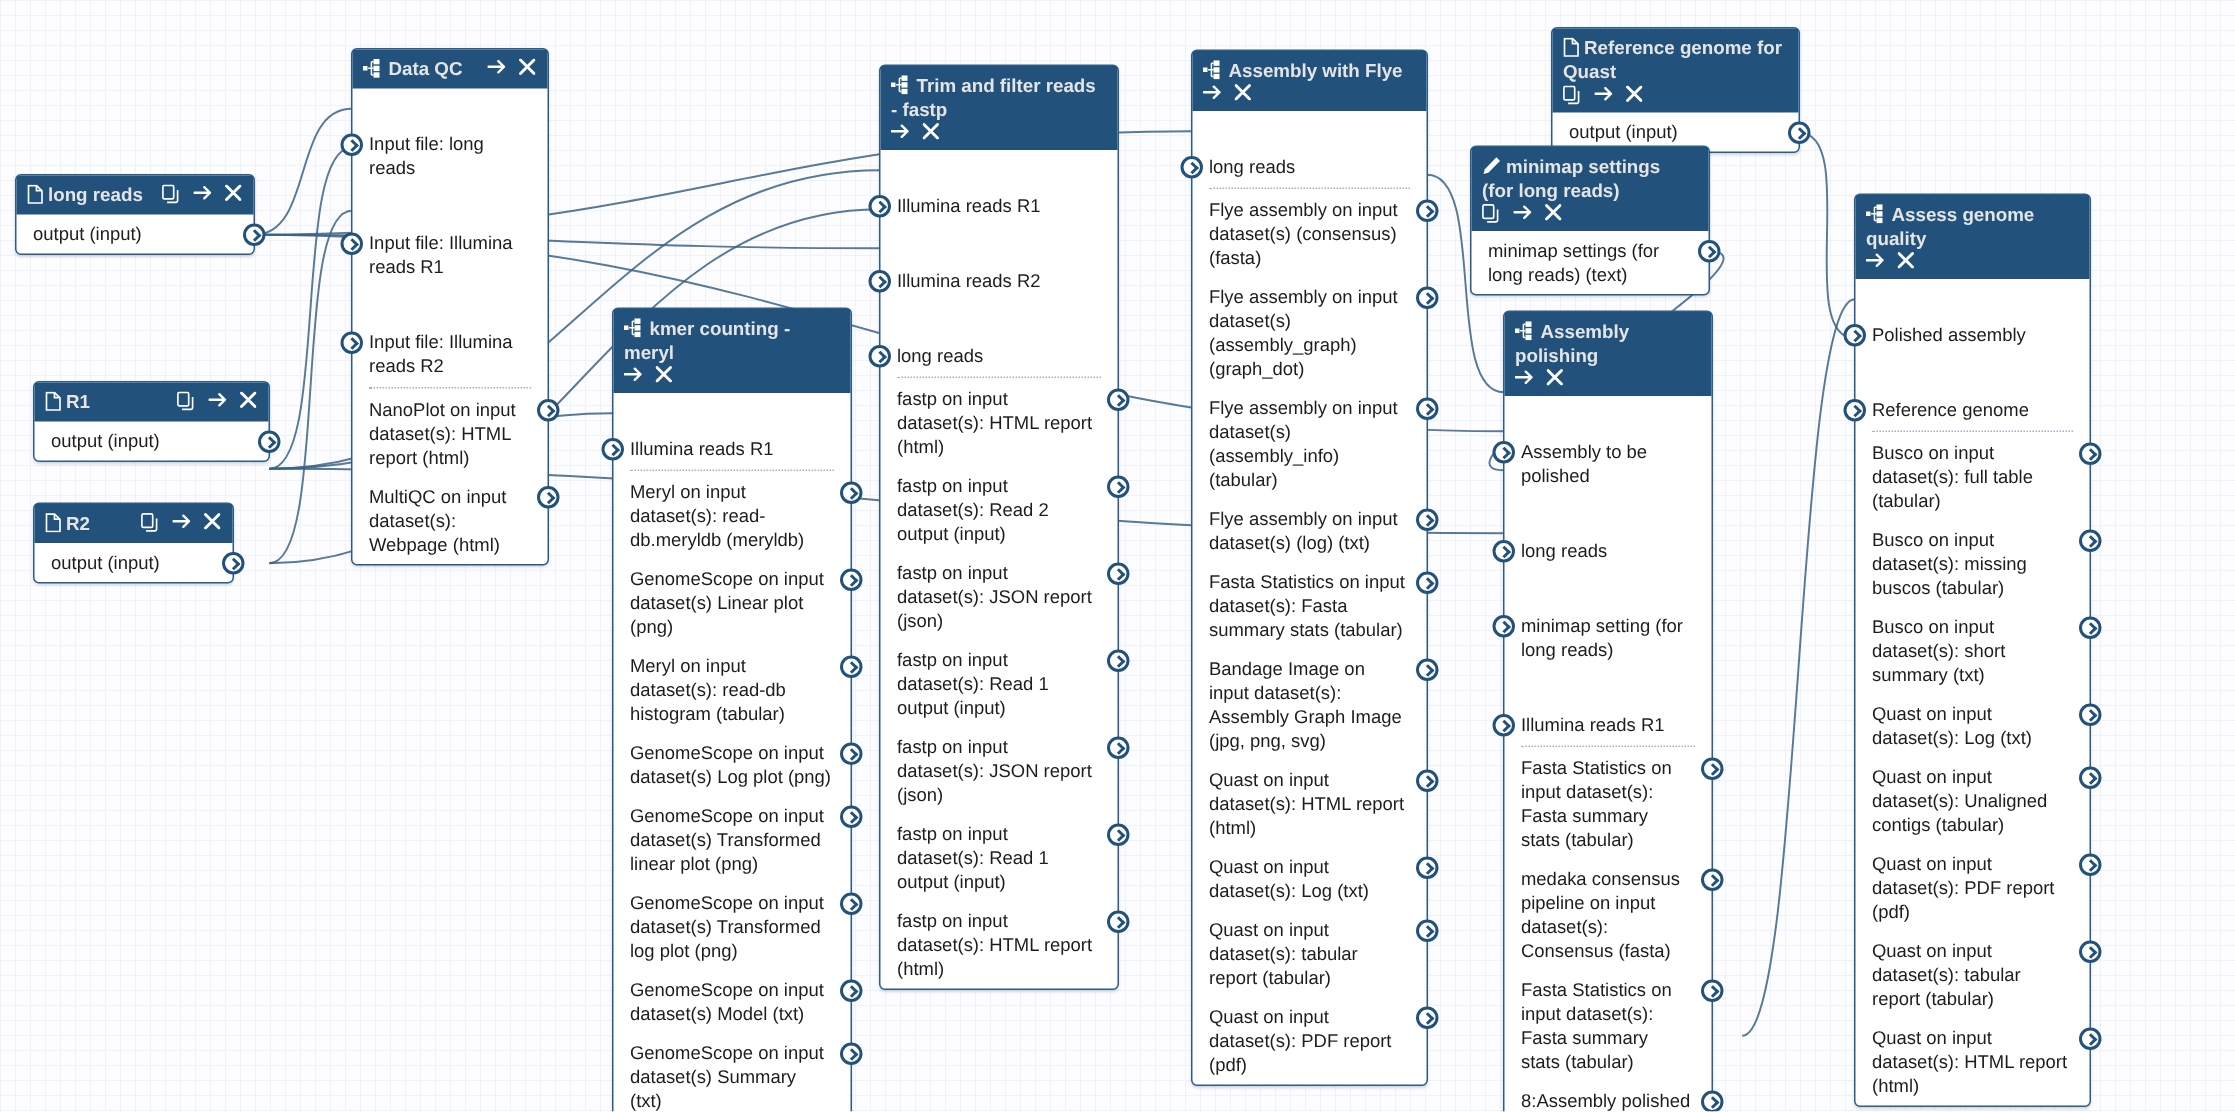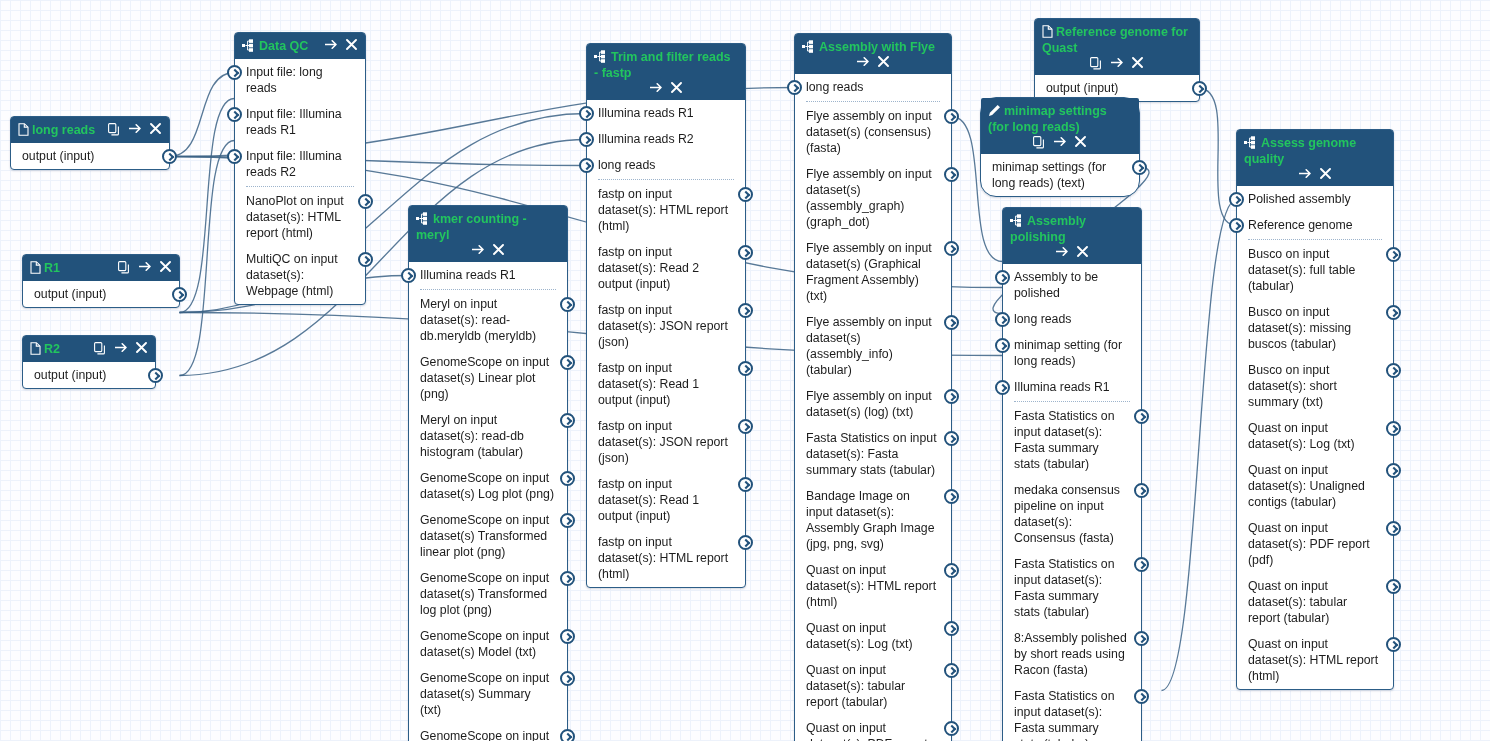"Reference genome for Quast" .node-header { color: #22c55e -> #e5e5e5; justify-content: center -> none }
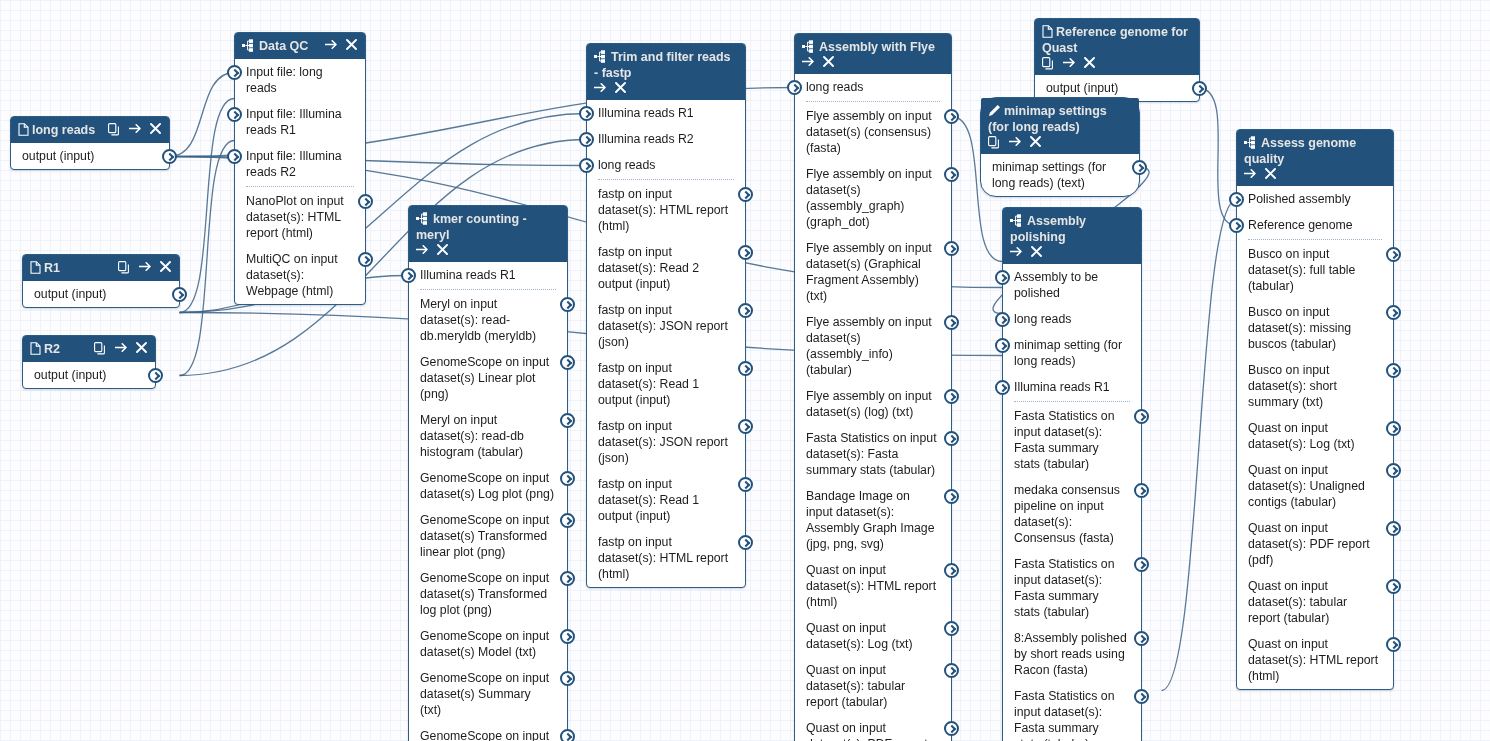"Input file: long reads" .row.input { margin-top: none -> 24px }
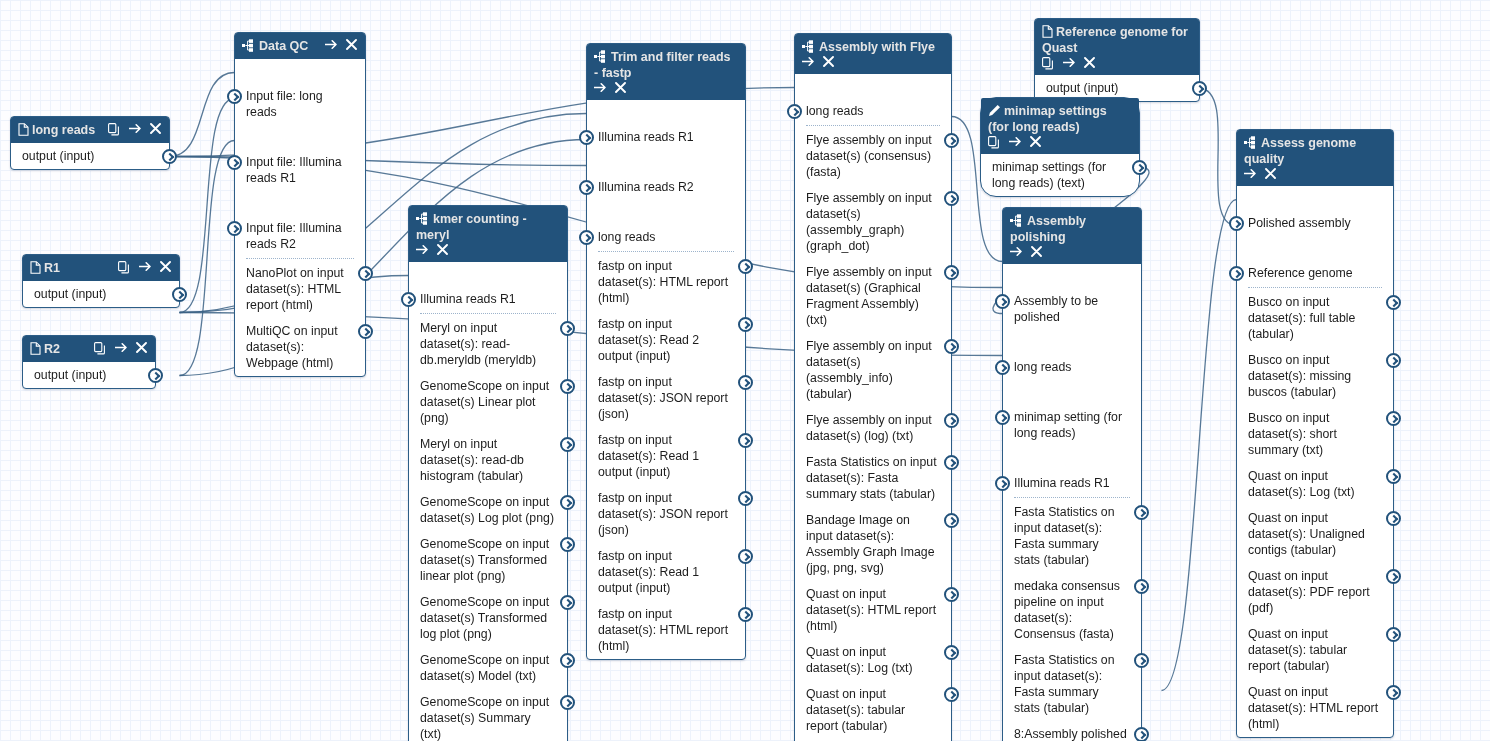"minimap settings (for long reads)" div.node { border-radius: 16px -> none }
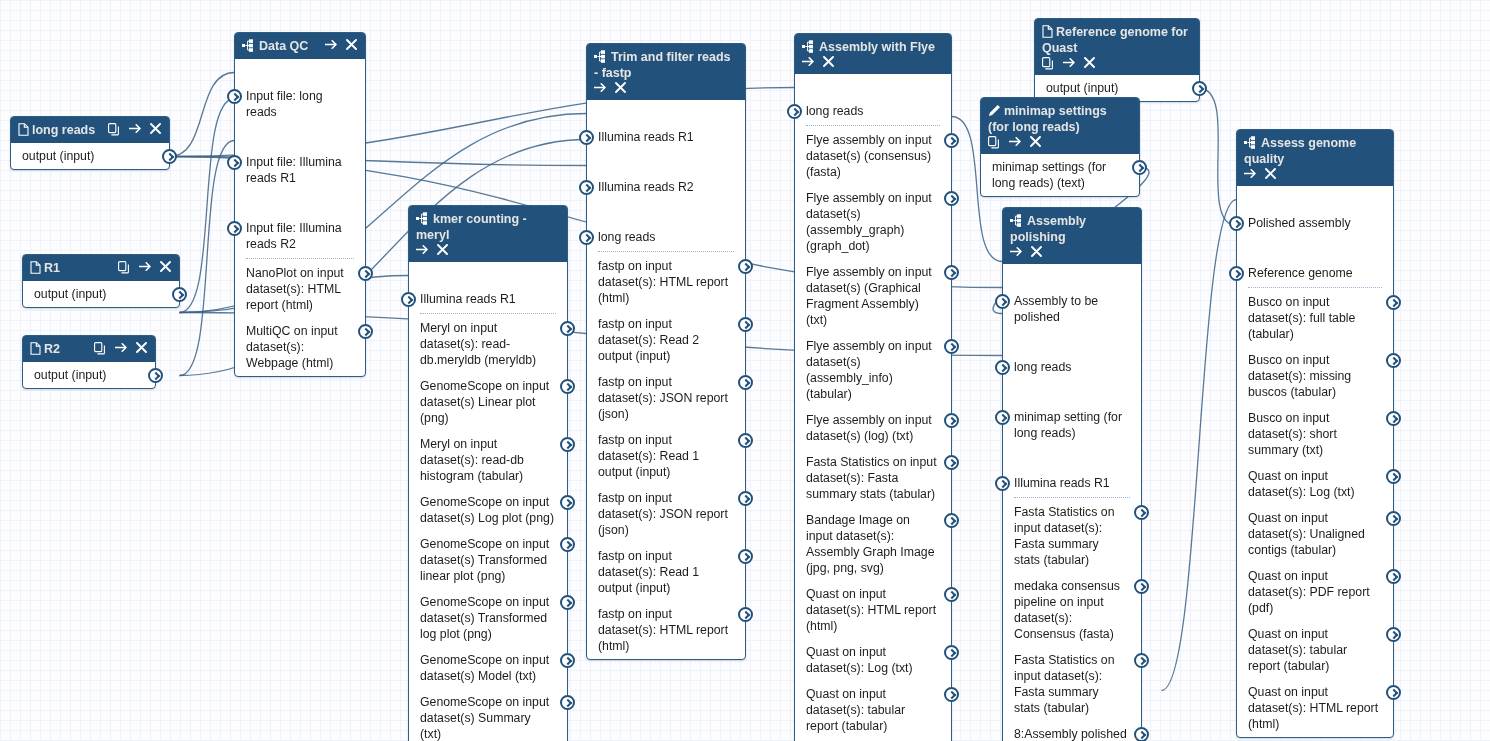"Flye assembly on input dataset(s) (Graphical" div.row { html: <div><span>Flye assembly on input dataset(s) (Graphical Fragment Assembly) (txt)</span><span></span></div> -> none }
